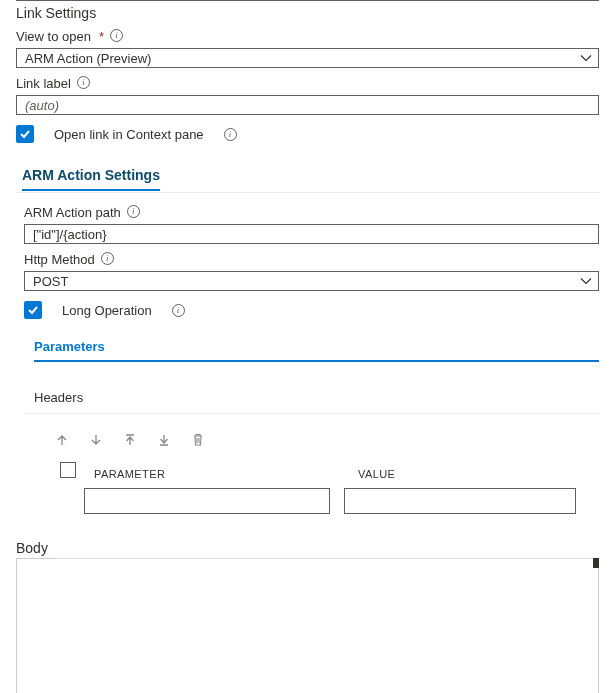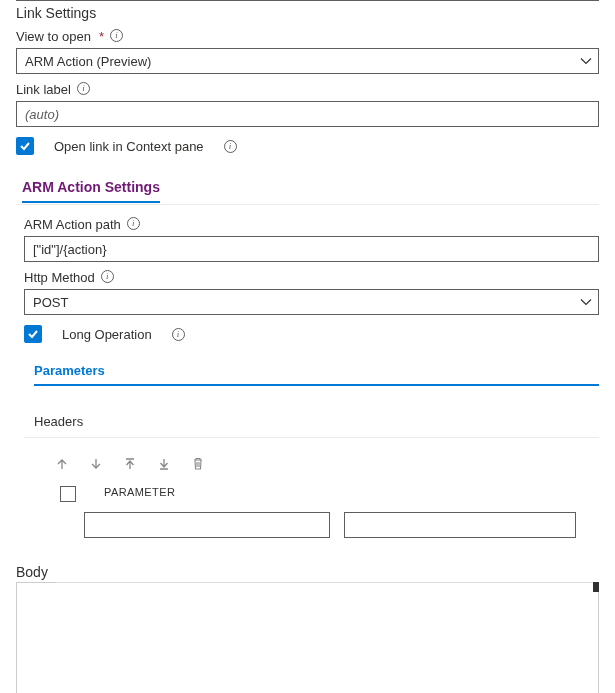"ARM Action (Preview)" .select-box, .text-input { height: 26px -> 20px }
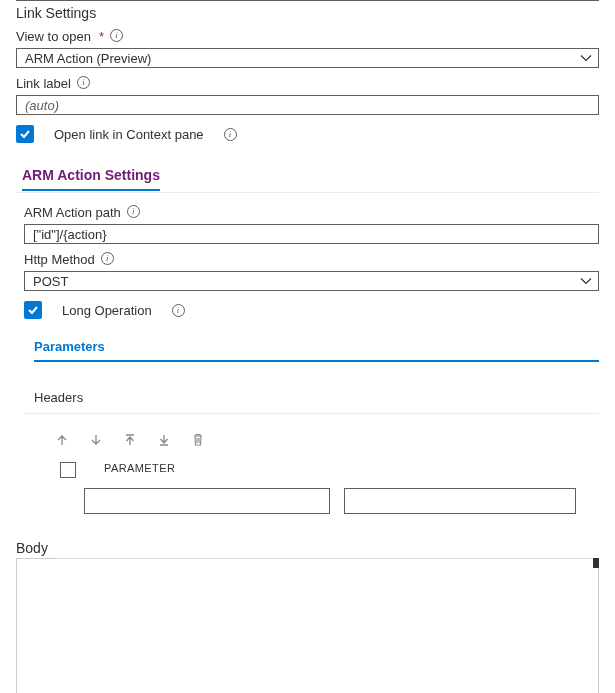"ARM Action Settings" .tab.active { color: #701a75 -> #0c4a6e }
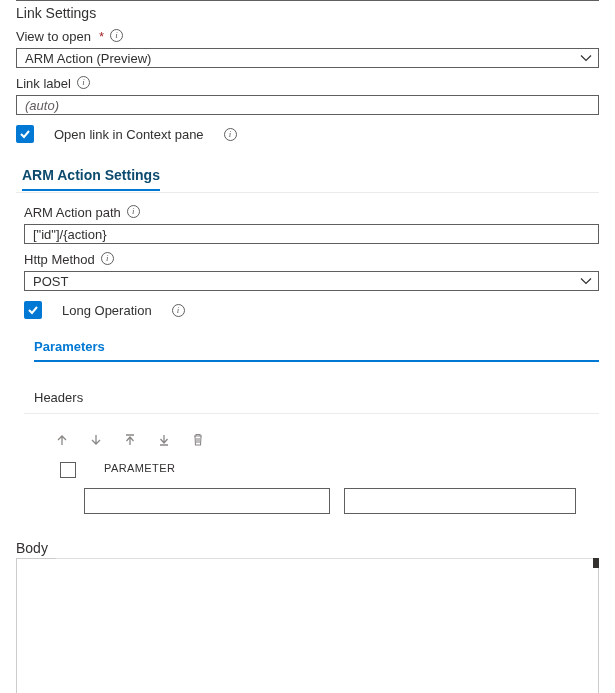"PARAMETER" .param-head { align-items: flex-start -> flex-end; gap: 24px -> 14px }
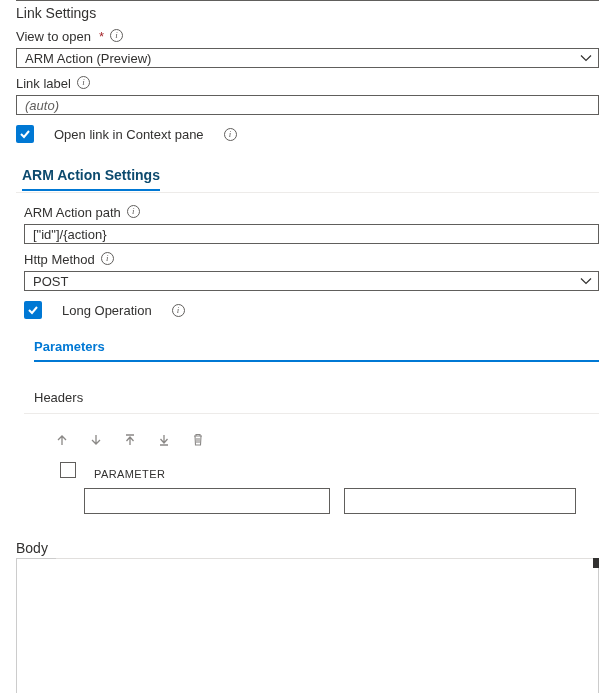"VALUE" span.col-value { html: none -> <span>VALUE</span> }
